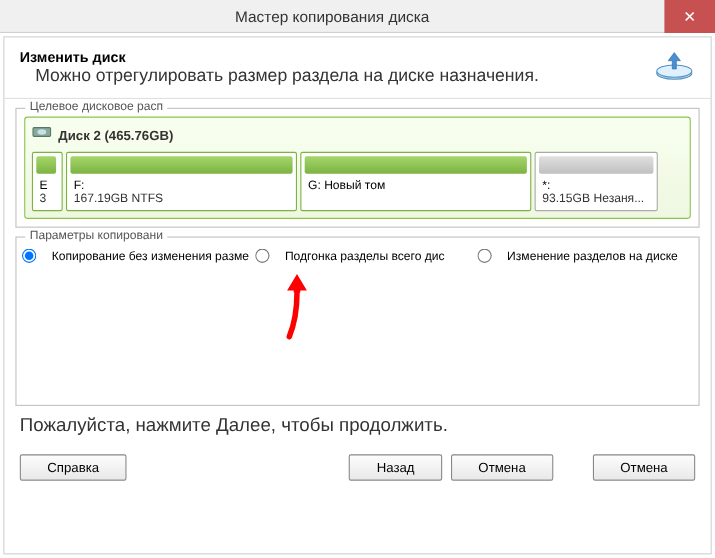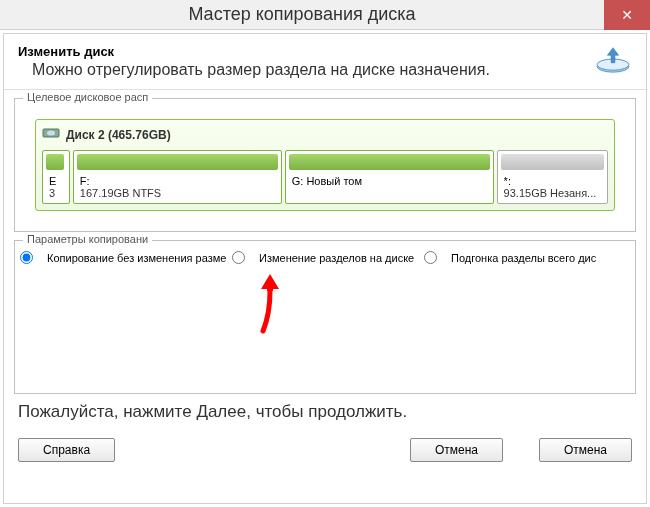"Мастер копирования диска" .title { font-size: 18px -> 14px }
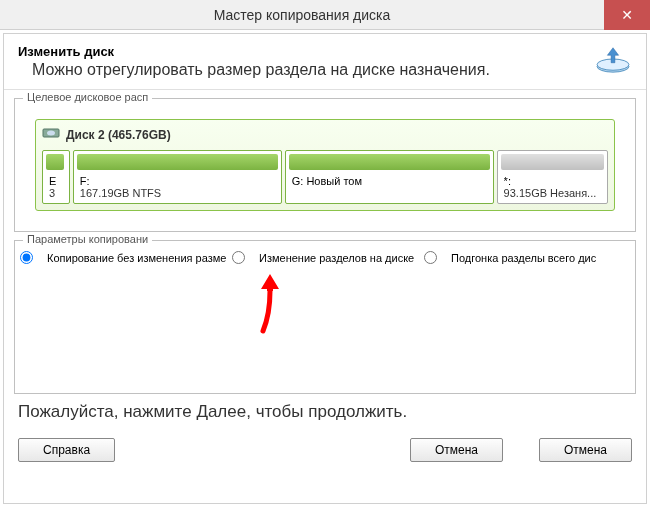"Изменить диск" .header-section { align-items: flex-start -> flex-end }
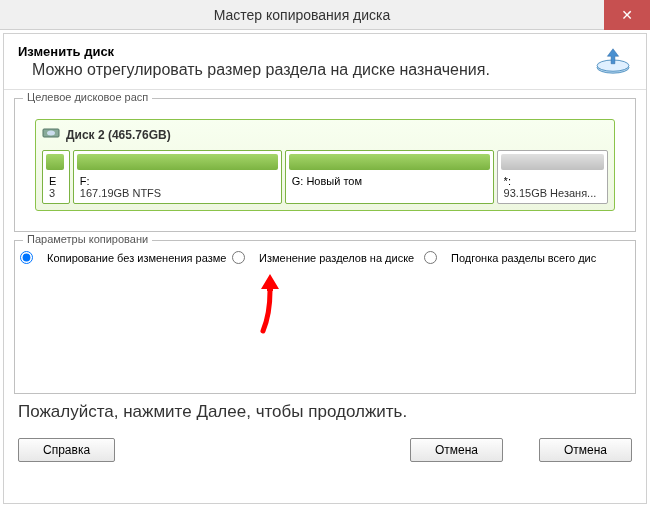"Целевое дисковое расп" .fieldset { padding: 20px -> 7px }
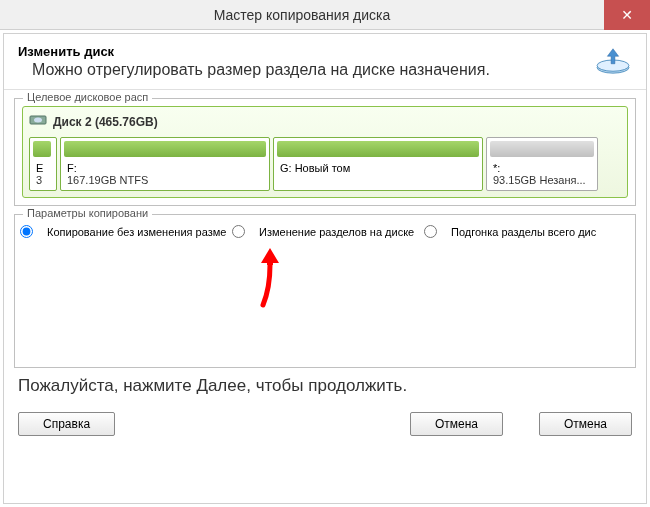"Изменение разделов на диске" label.radio-item { order: before "Подгонка разделы всего дис" -> after "Подгонка разделы всего дис" }
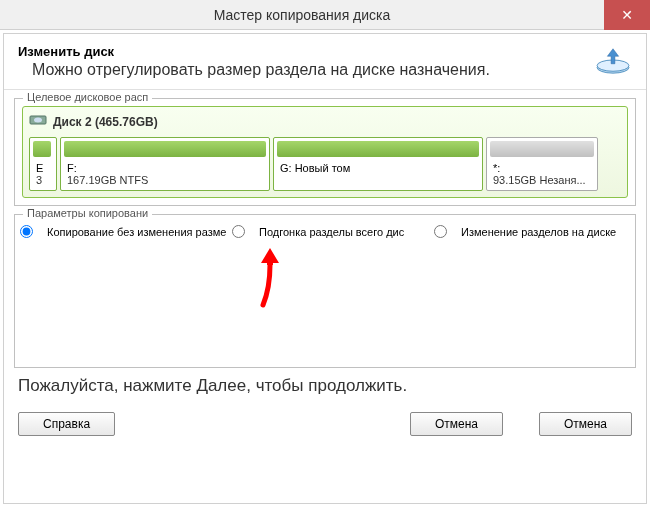"Назад" button.btn { html: none -> <button>Назад</button> }
